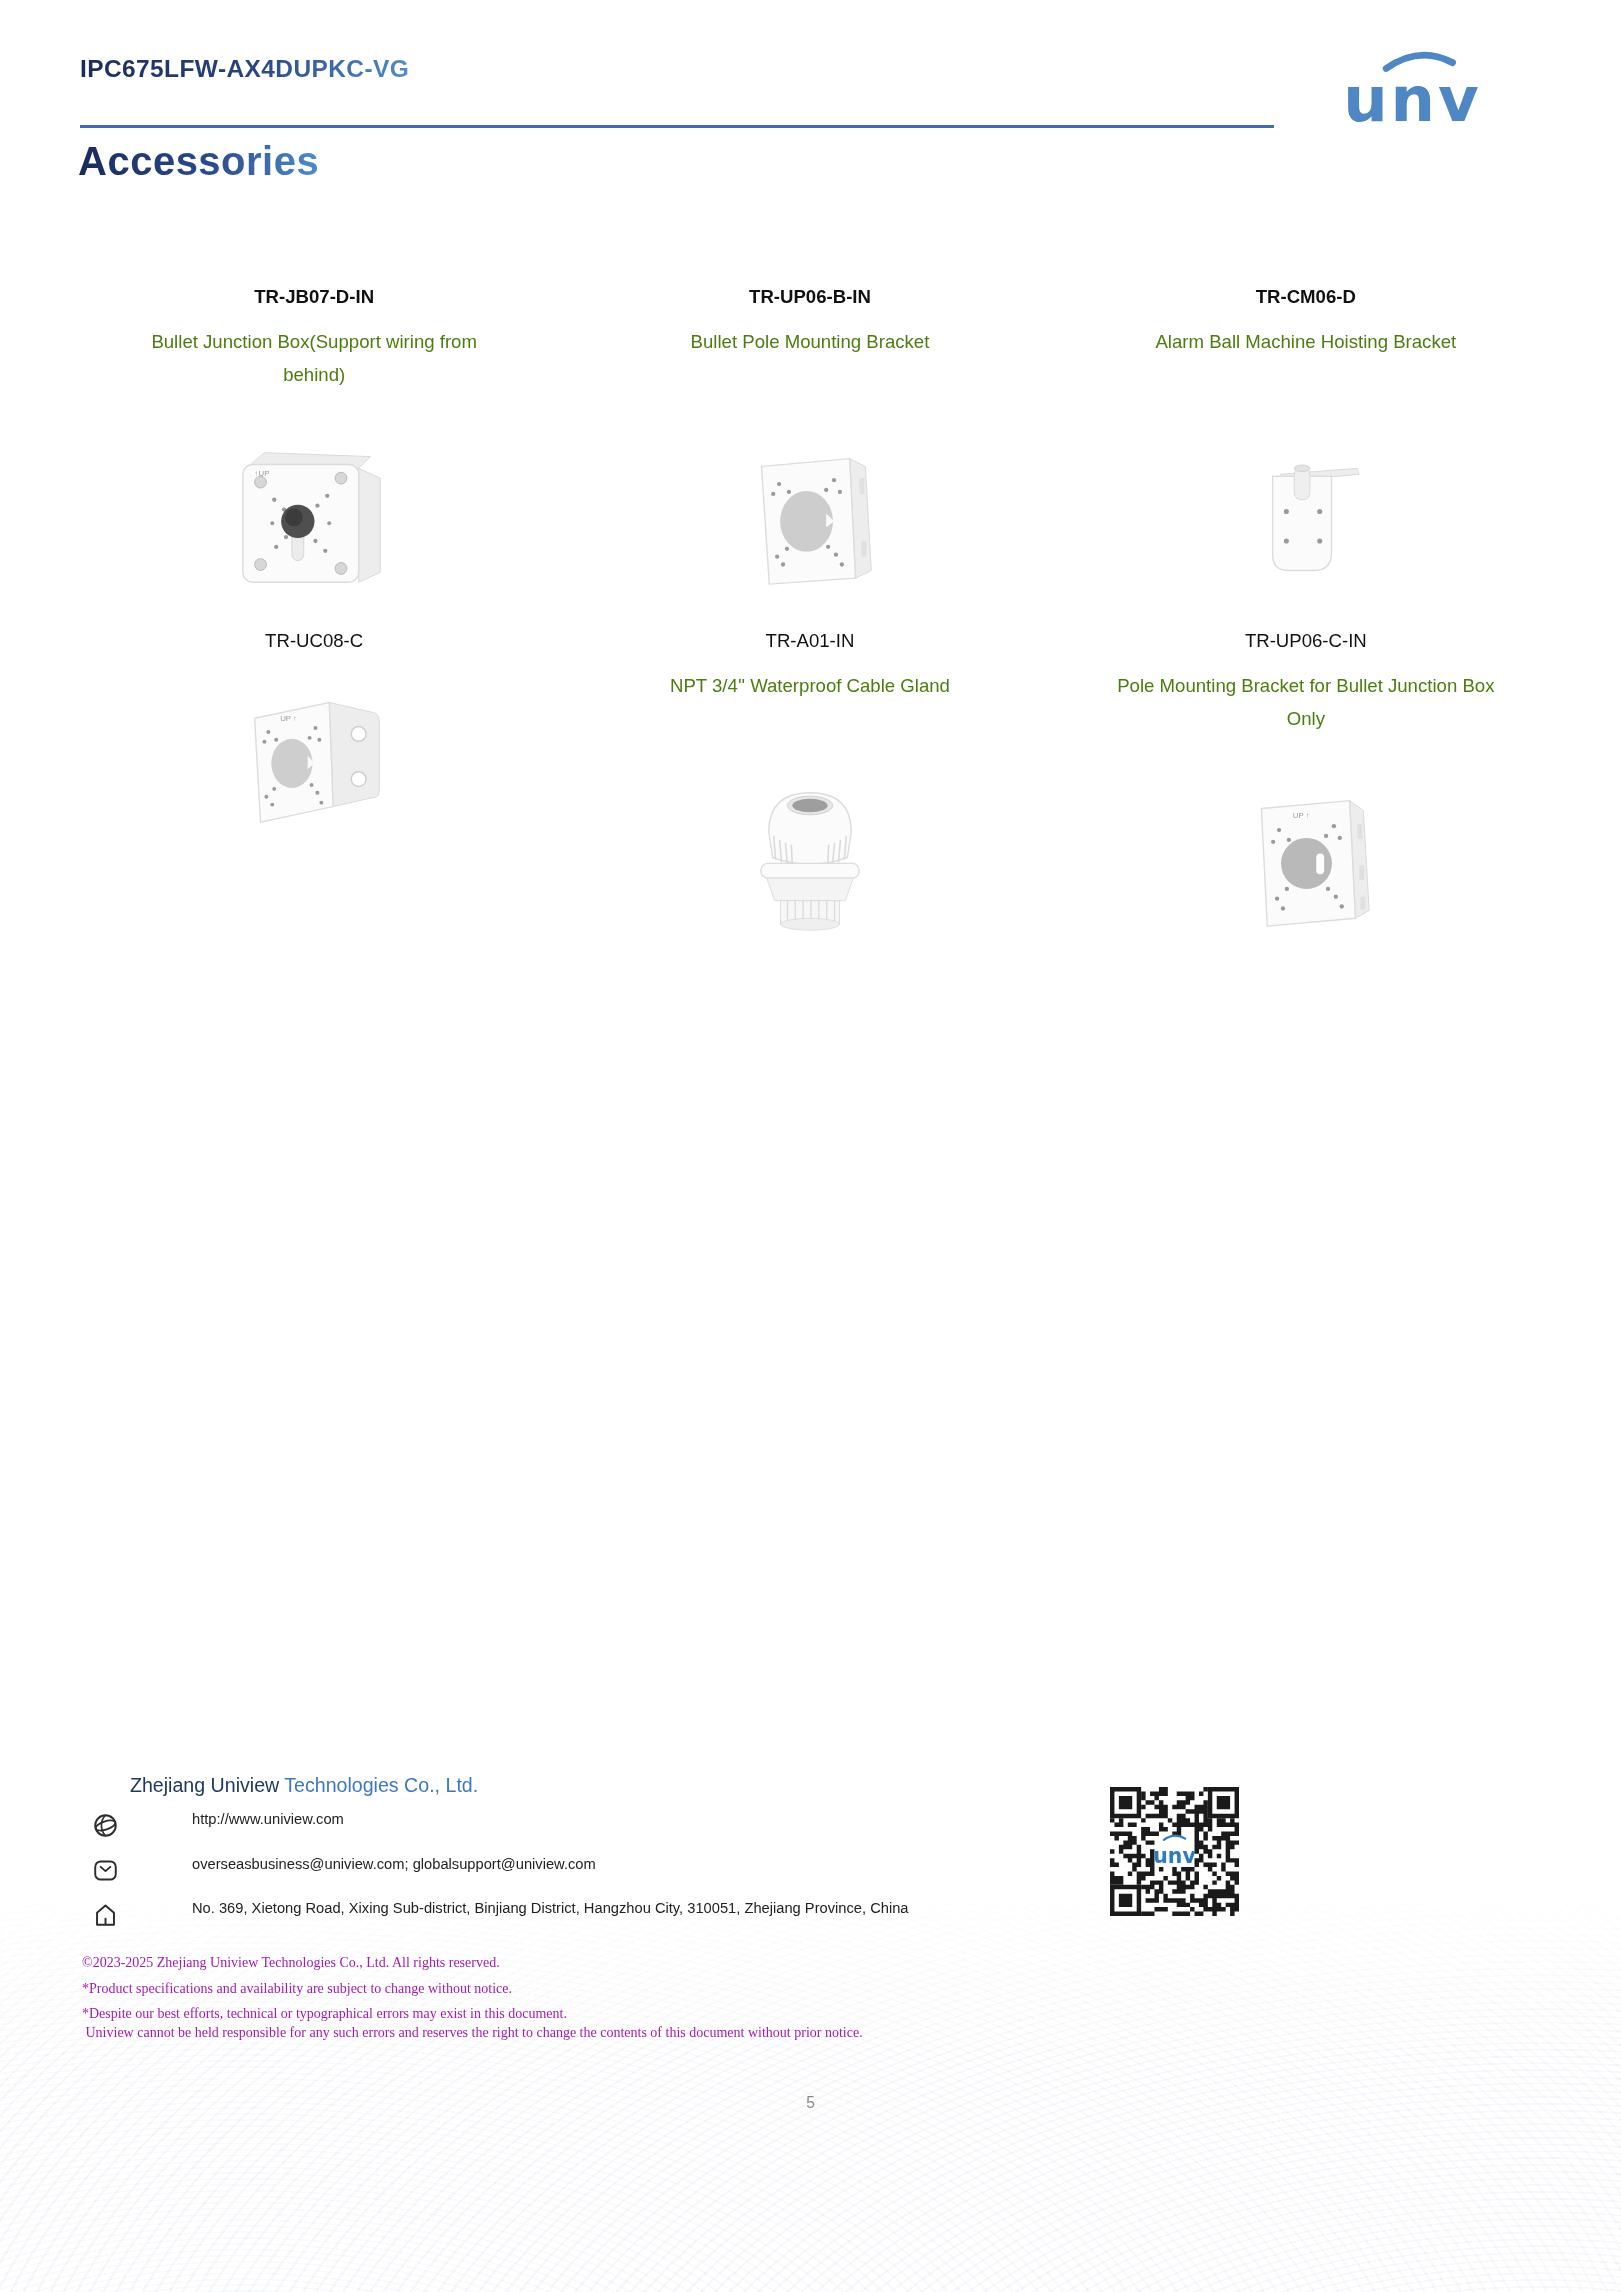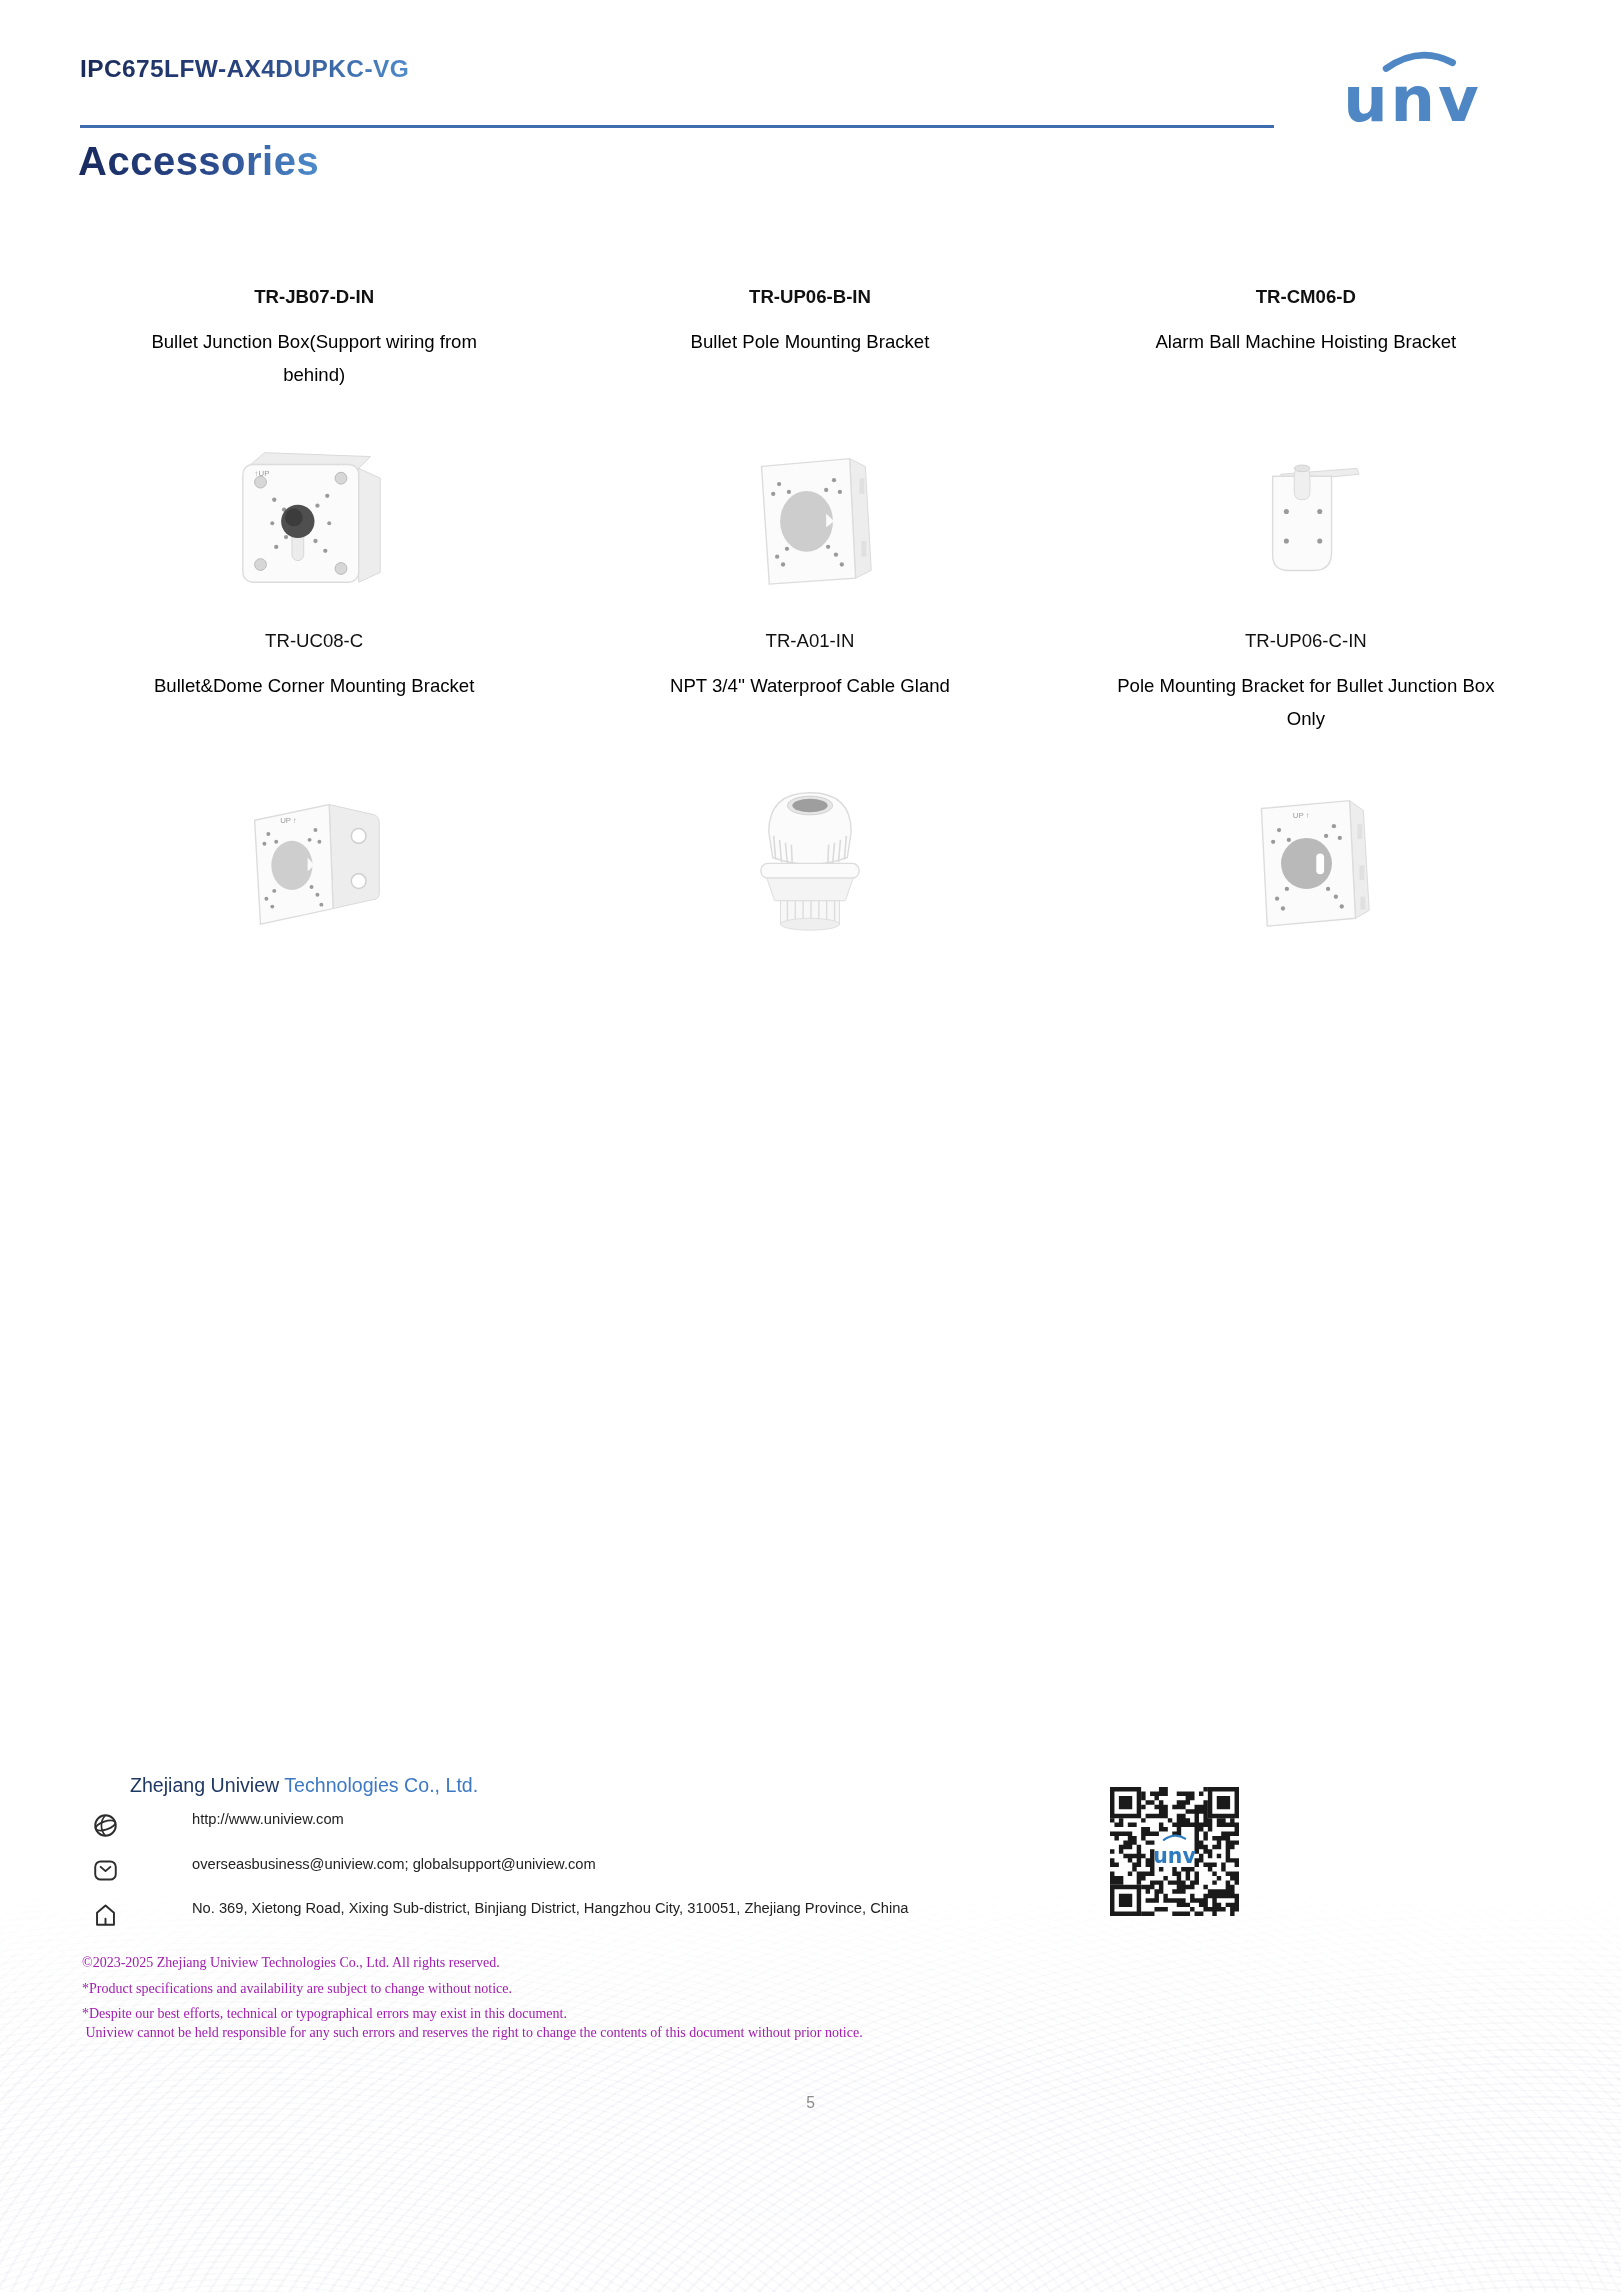"Bullet Junction Box(Support wiring from" .acc-desc { color: #000000 -> #4d7c0f }
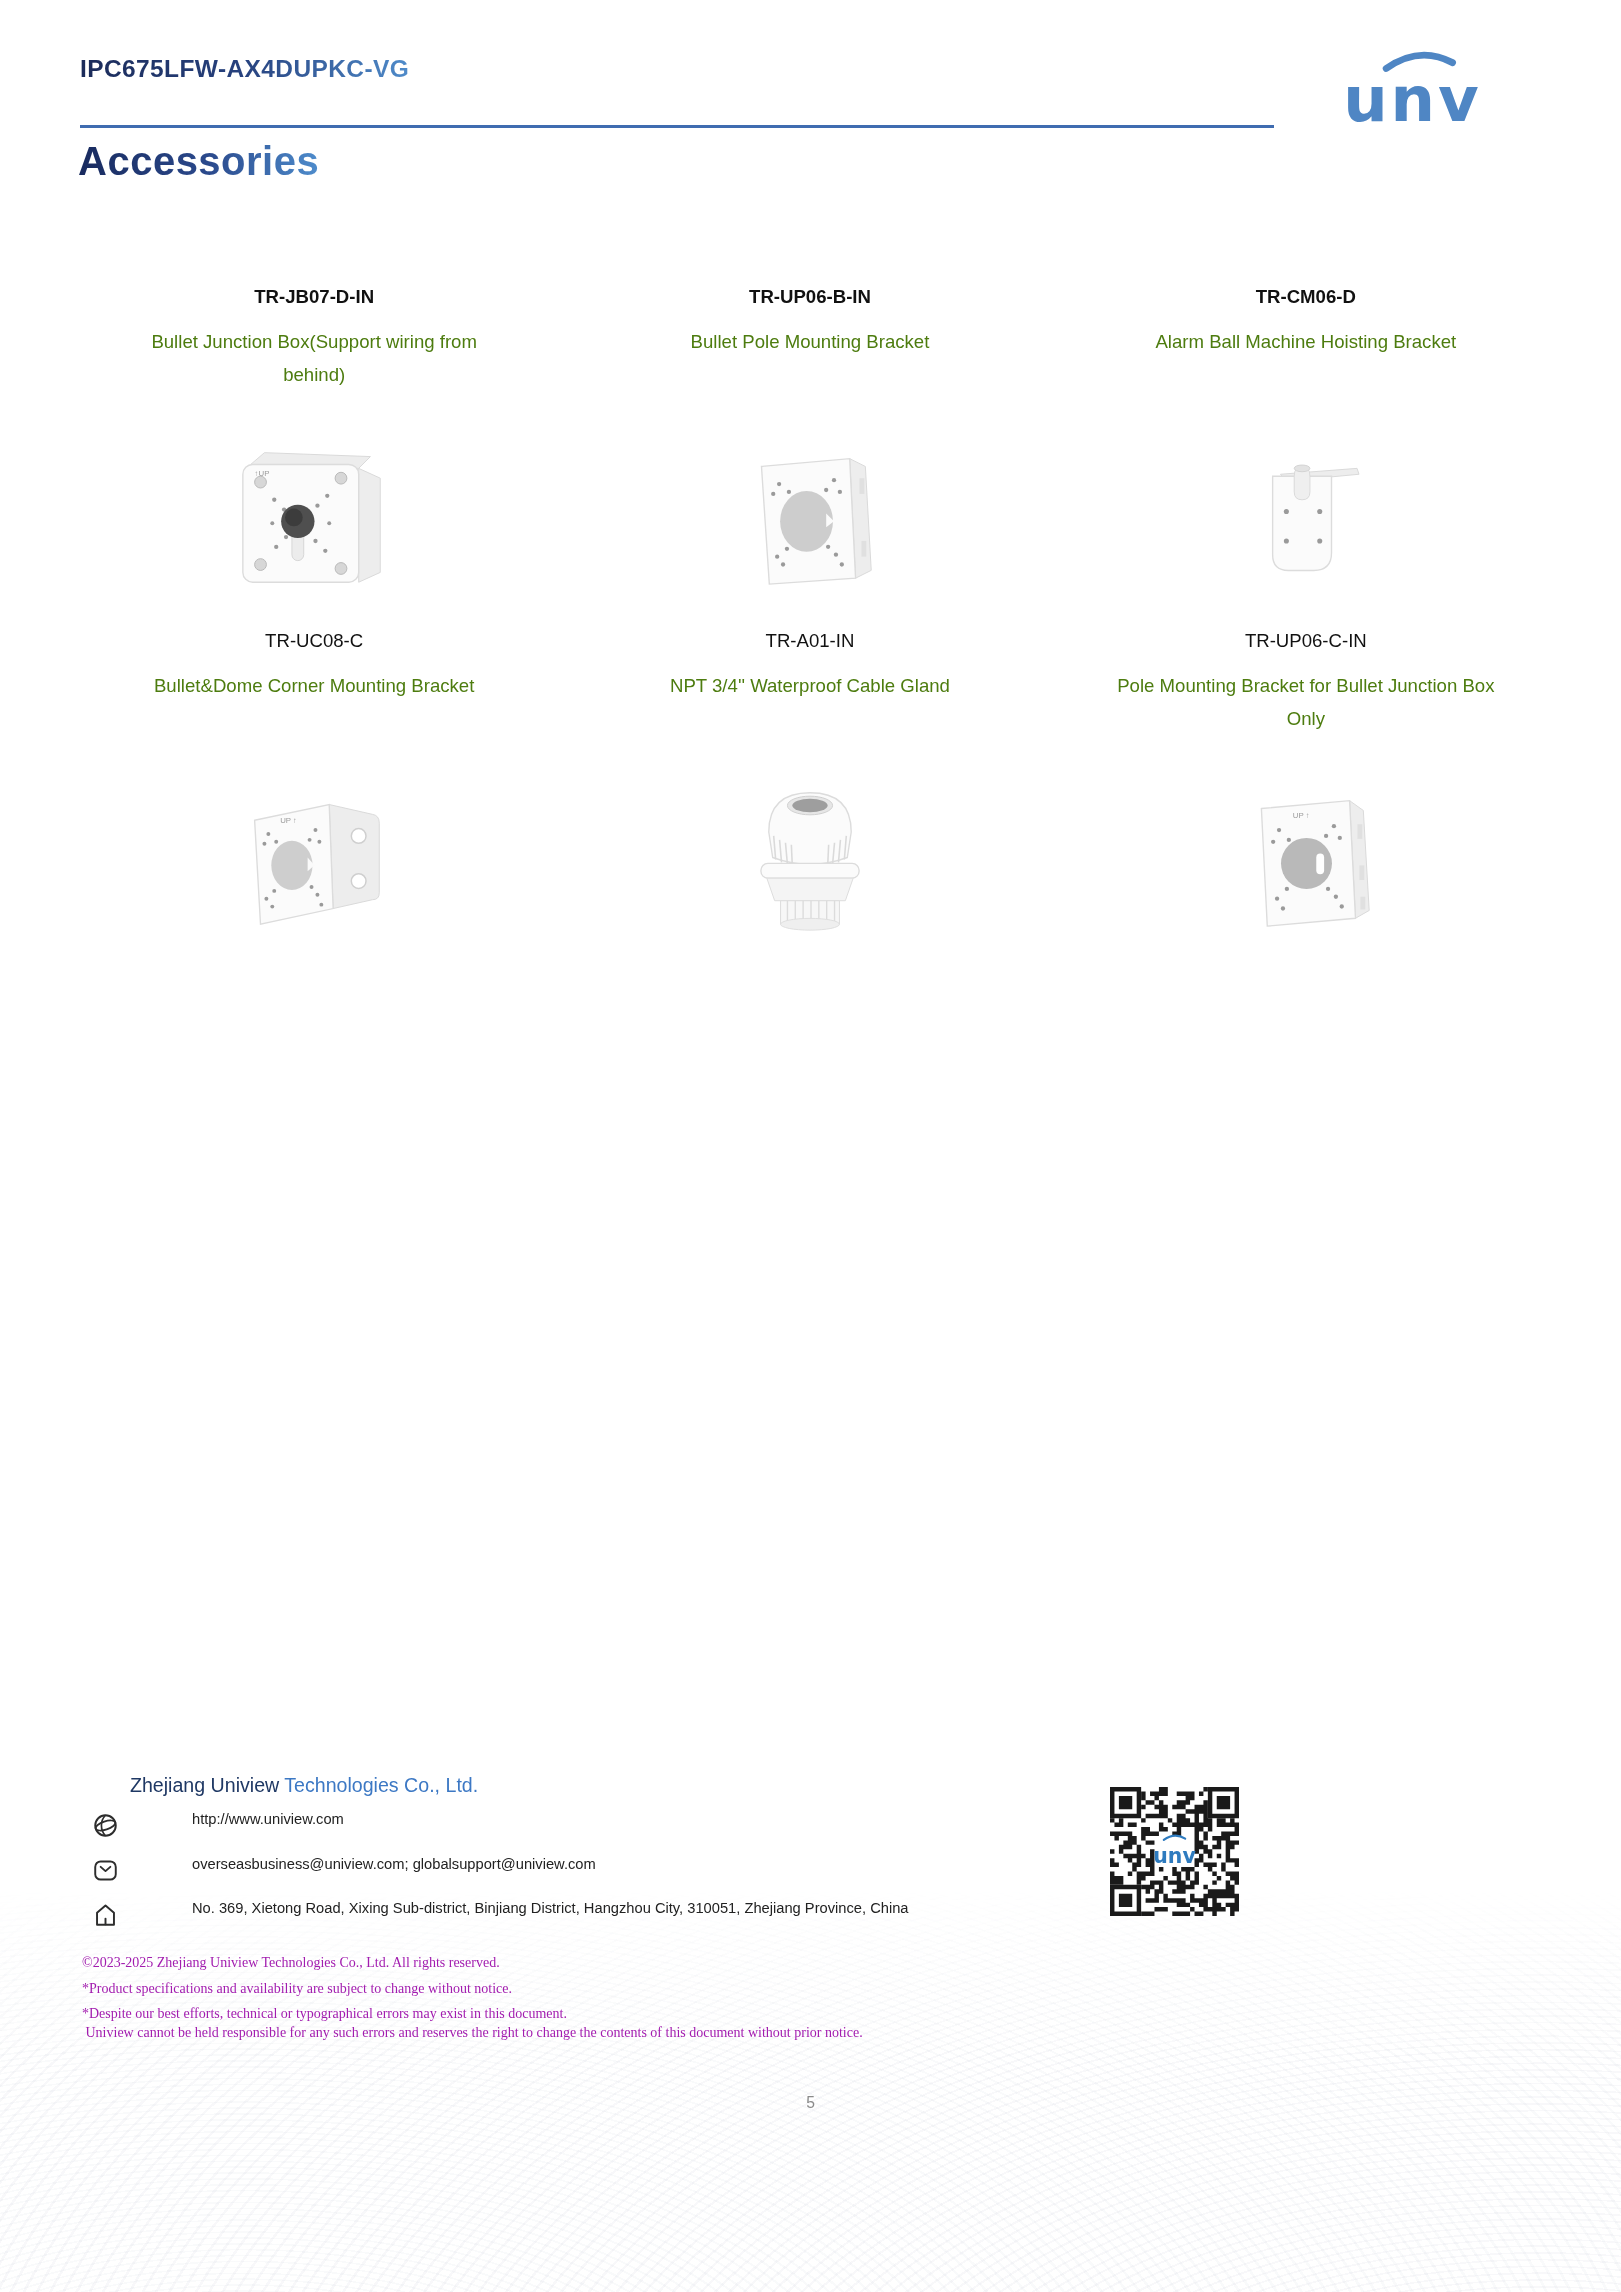"Bullet&Dome Corner Mounting Bracket" div.acc-desc { html: <div>Bullet&amp;Dome Corner Mounting Bracket</div> -> none }
